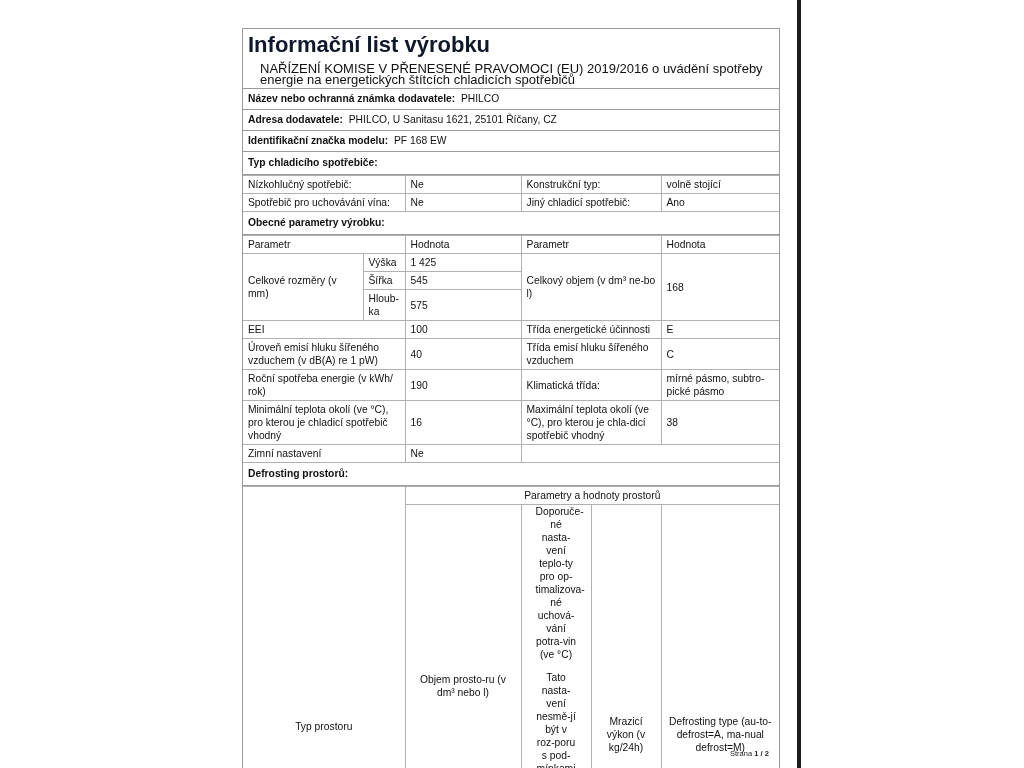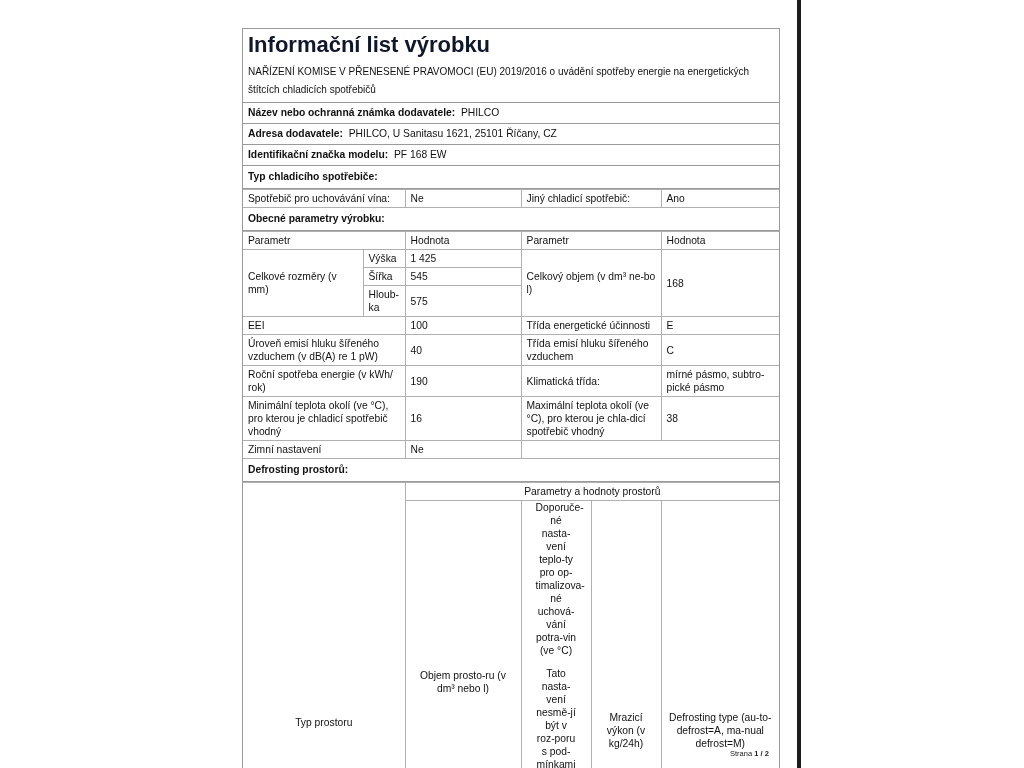"NAŘÍZENÍ KOMISE V PŘENESENÉ PRAVOMOCI" .regulation { font-size: 10px -> 13px; line-height: 18px -> 11px; margin-left: none -> 12px }
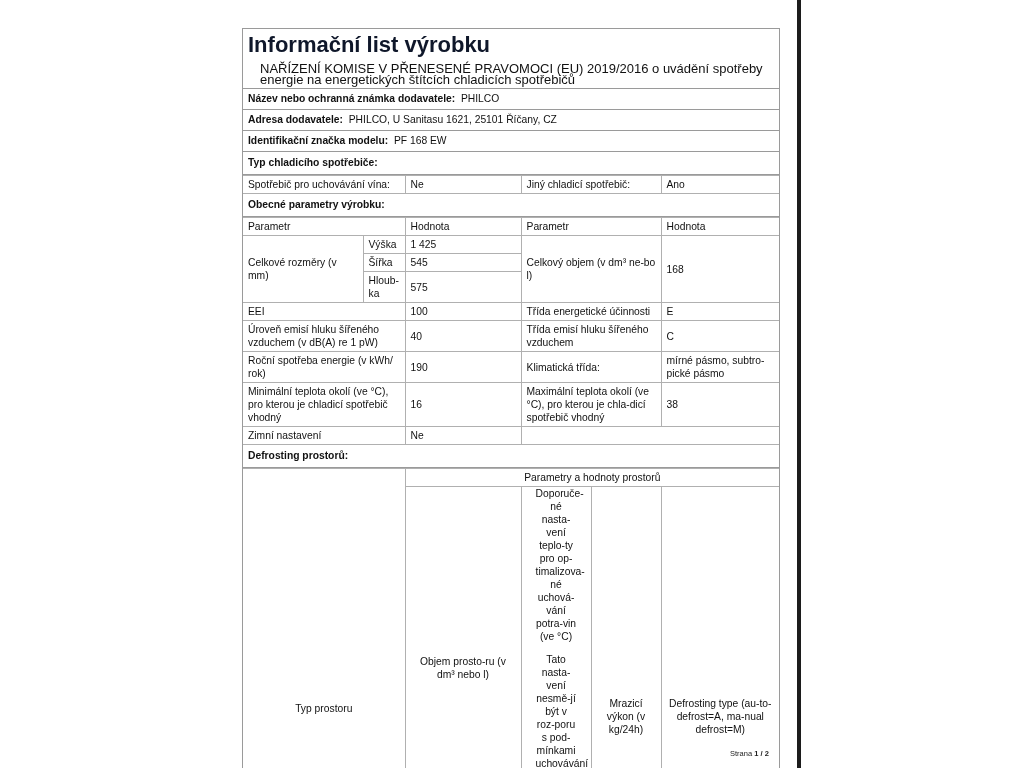"Nízkohlučný spotřebič:" tr { html: none -> <tr> <td>Nízkohlučný spotřebič:</td> <td>Ne</td> <td>Konstrukční typ:</td> <td>volně stojící</td> </tr> }
